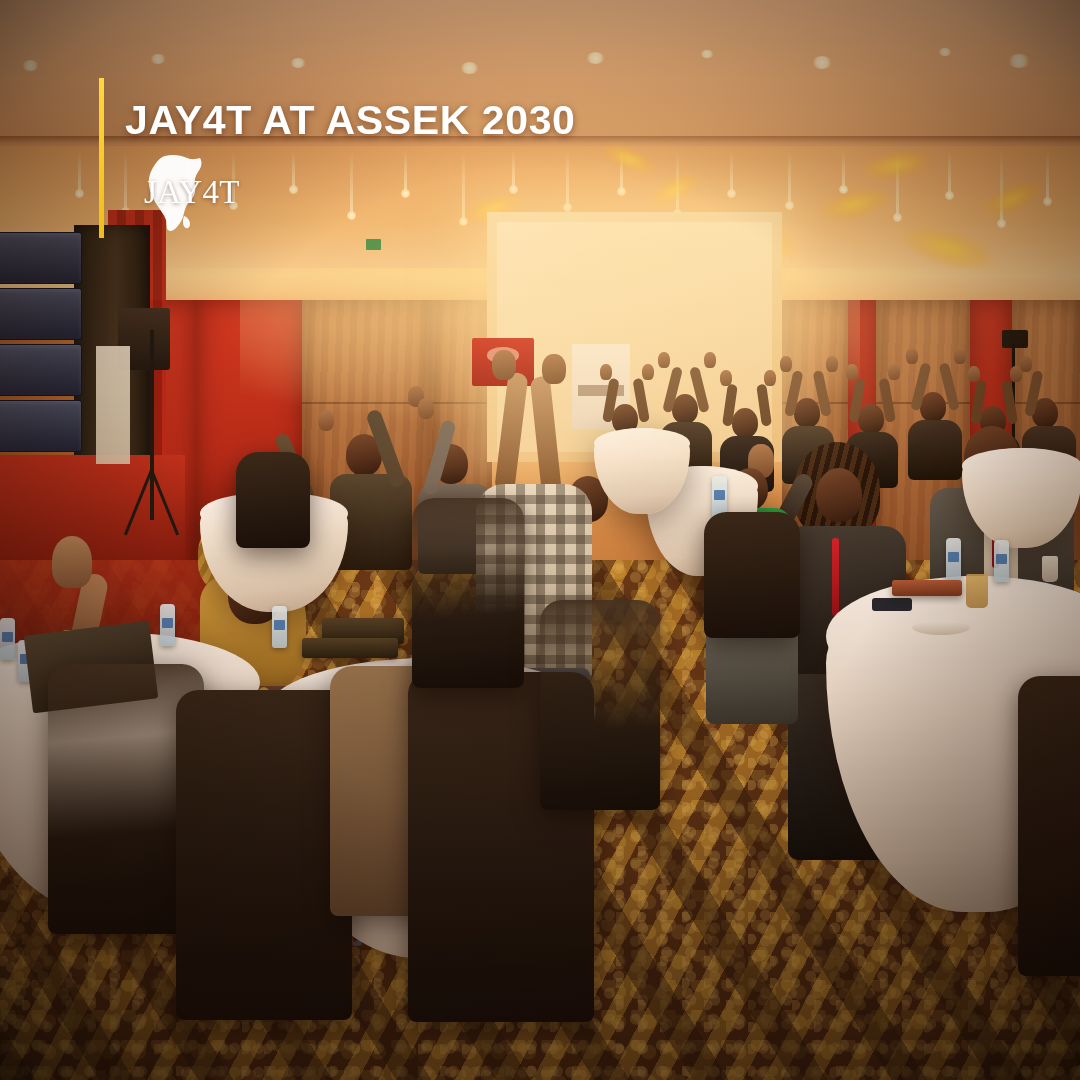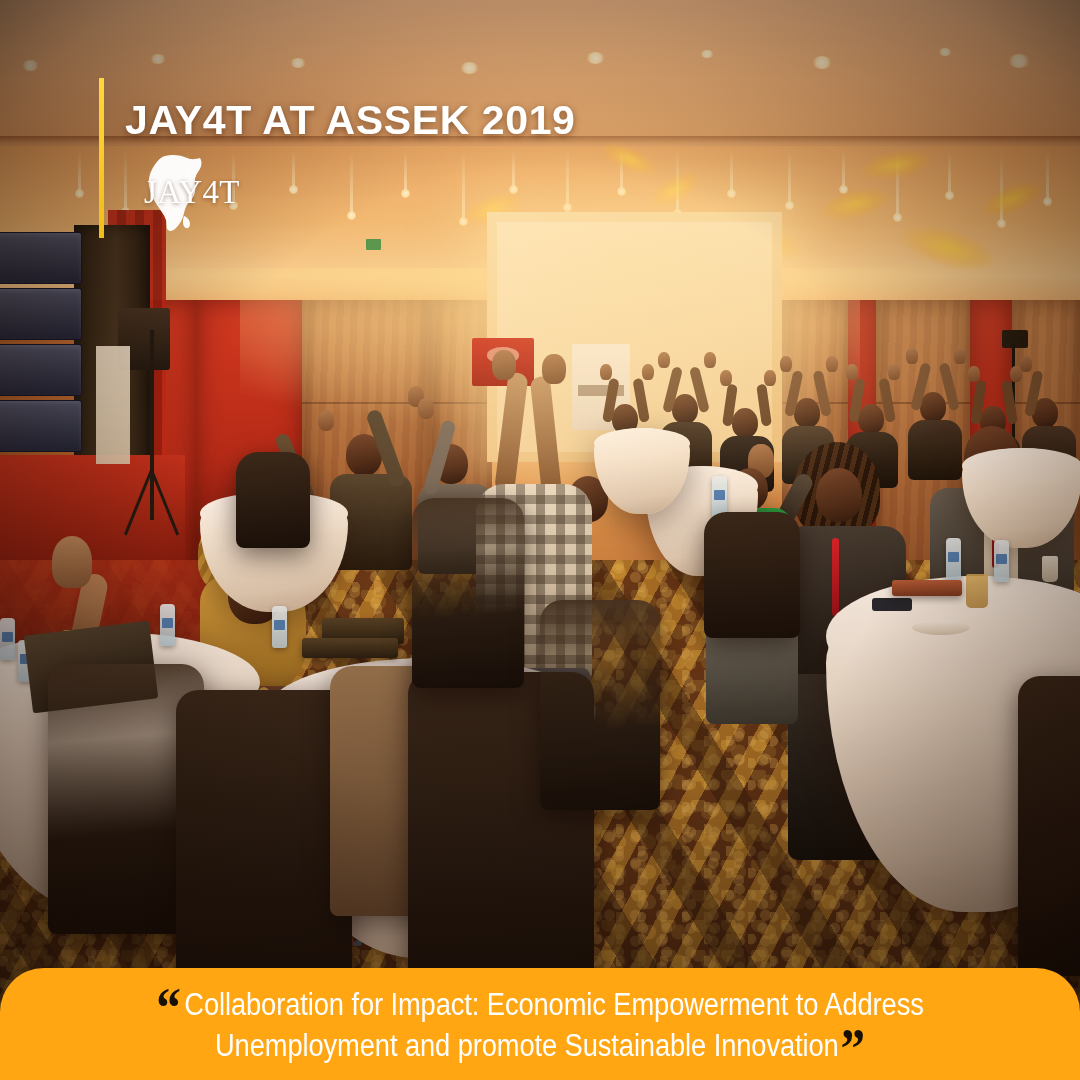"JAY4T AT ASSEK 2019" div.title-text { text: 2019 -> 2030 }
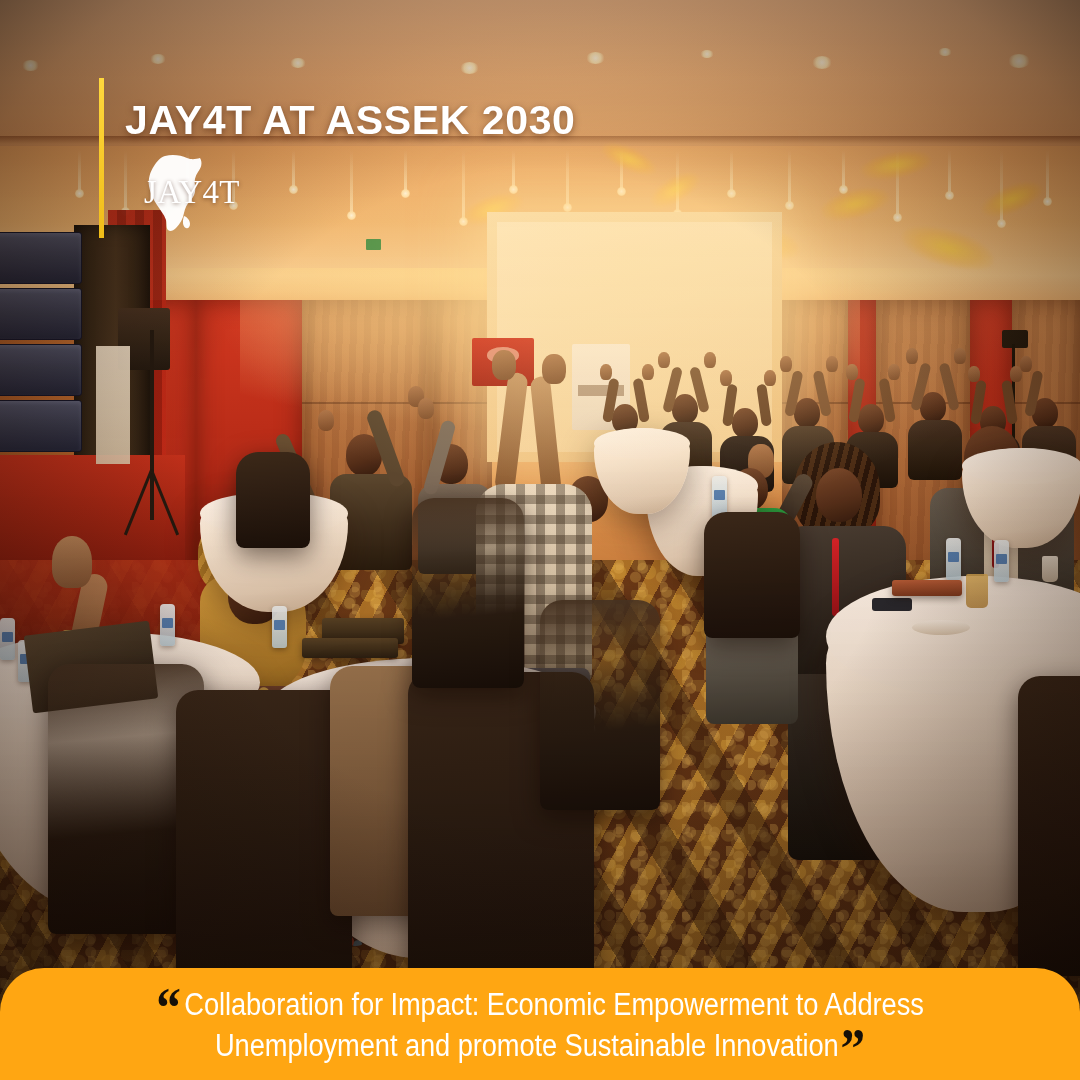"“Collaboration for Impact: Economic" div.caption-bar { html: <div> <div> <div> <span>“</span><span>Collaboration for Impact: Economic Empowerment to Address</span> </div> <div> <span>Unemployment and promote Sustainable Innovation</span><span>”</span> </div> </div> </div> -> none }
